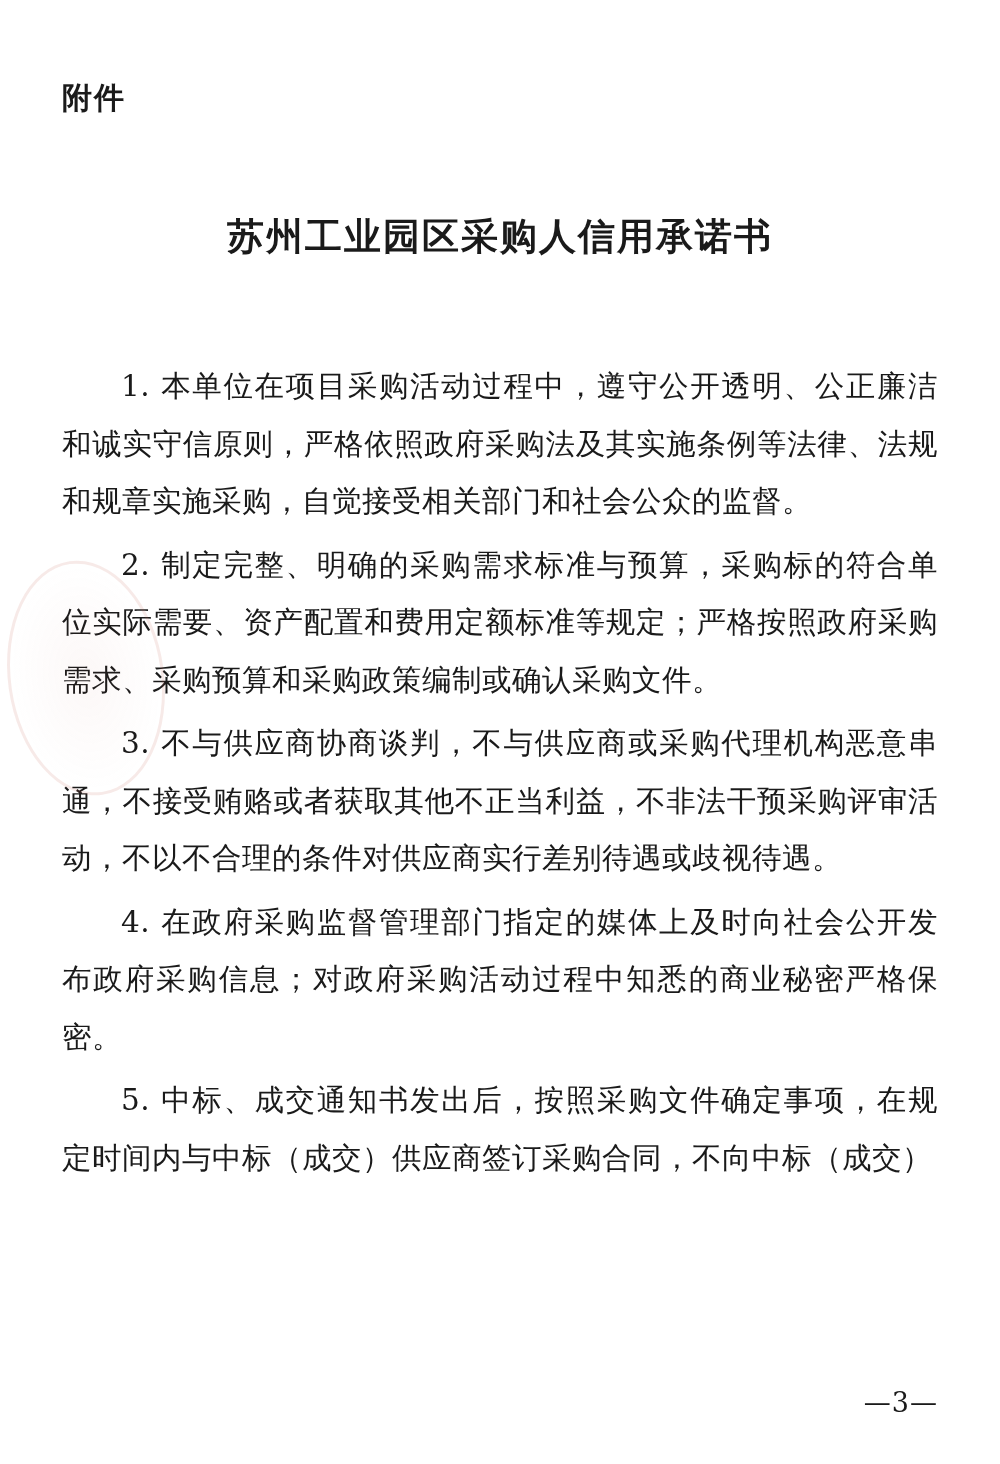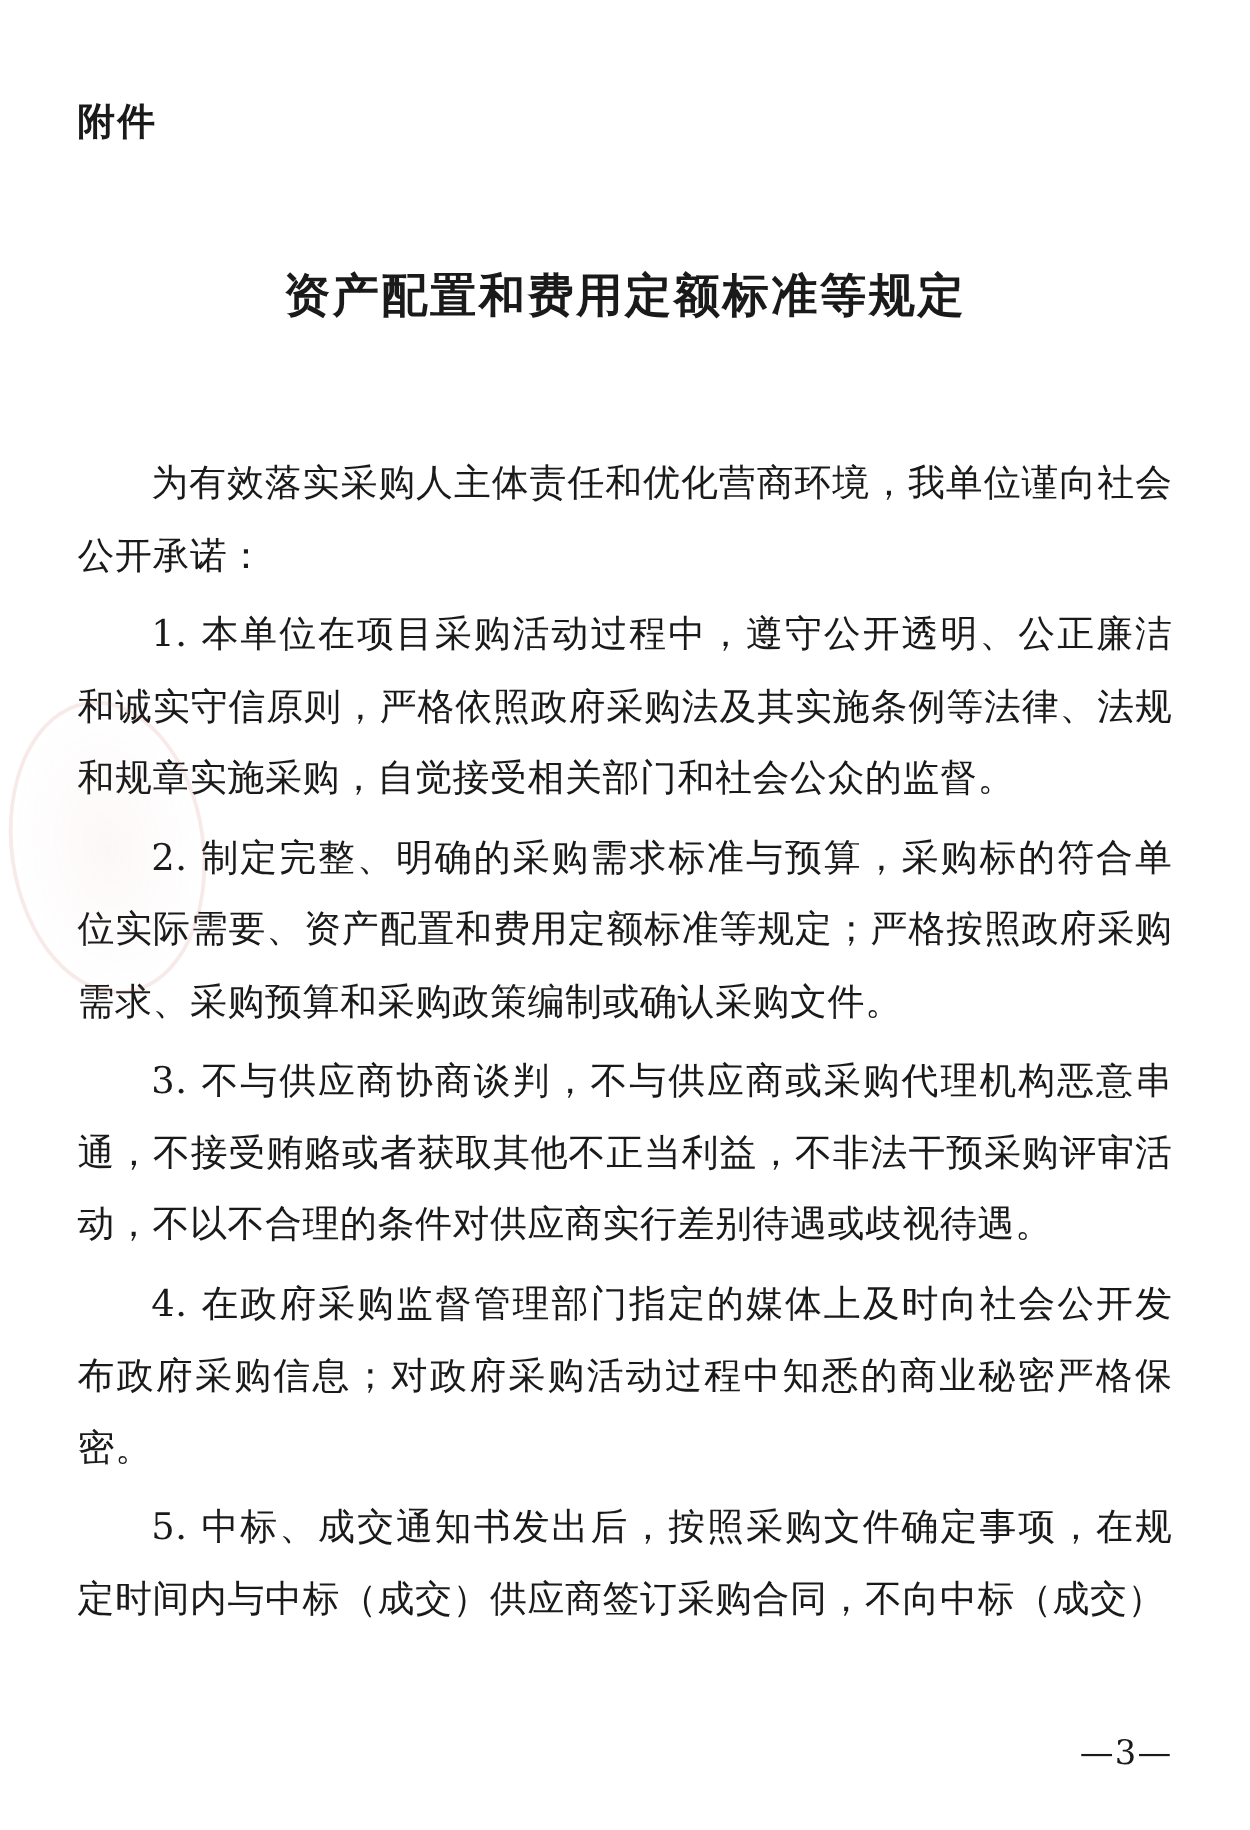"资产配置和费用定额标准等规定" h1.doc-title { text: 资产配置和费用定额标准等规定 -> 苏州工业园区采购人信用承诺书 }
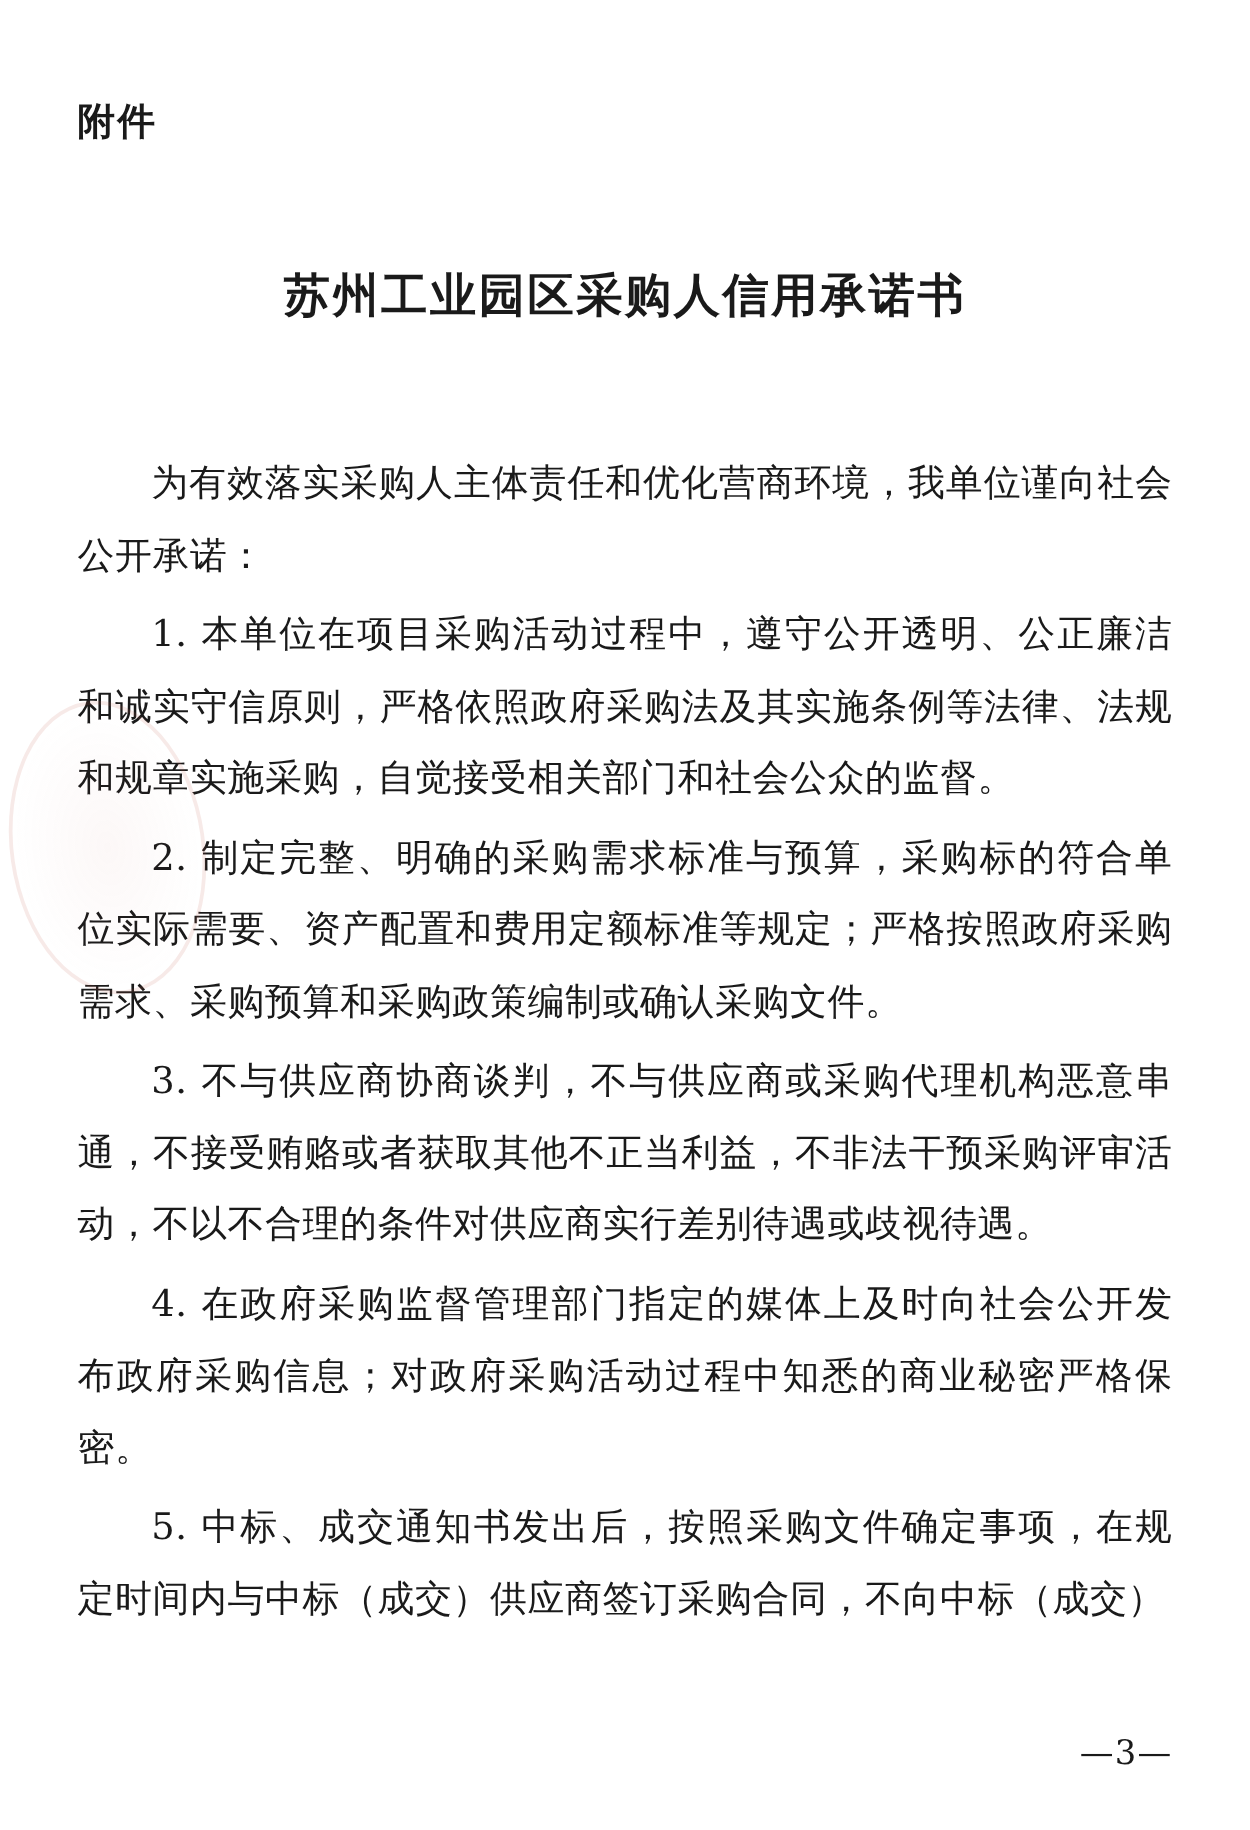"为有效落实采购人主体责任和优化营商环境，我单位谨向社会公开承诺：" p { html: <p>为有效落实采购人主体责任和优化营商环境，我单位谨向社会公开承诺：</p> -> none }
